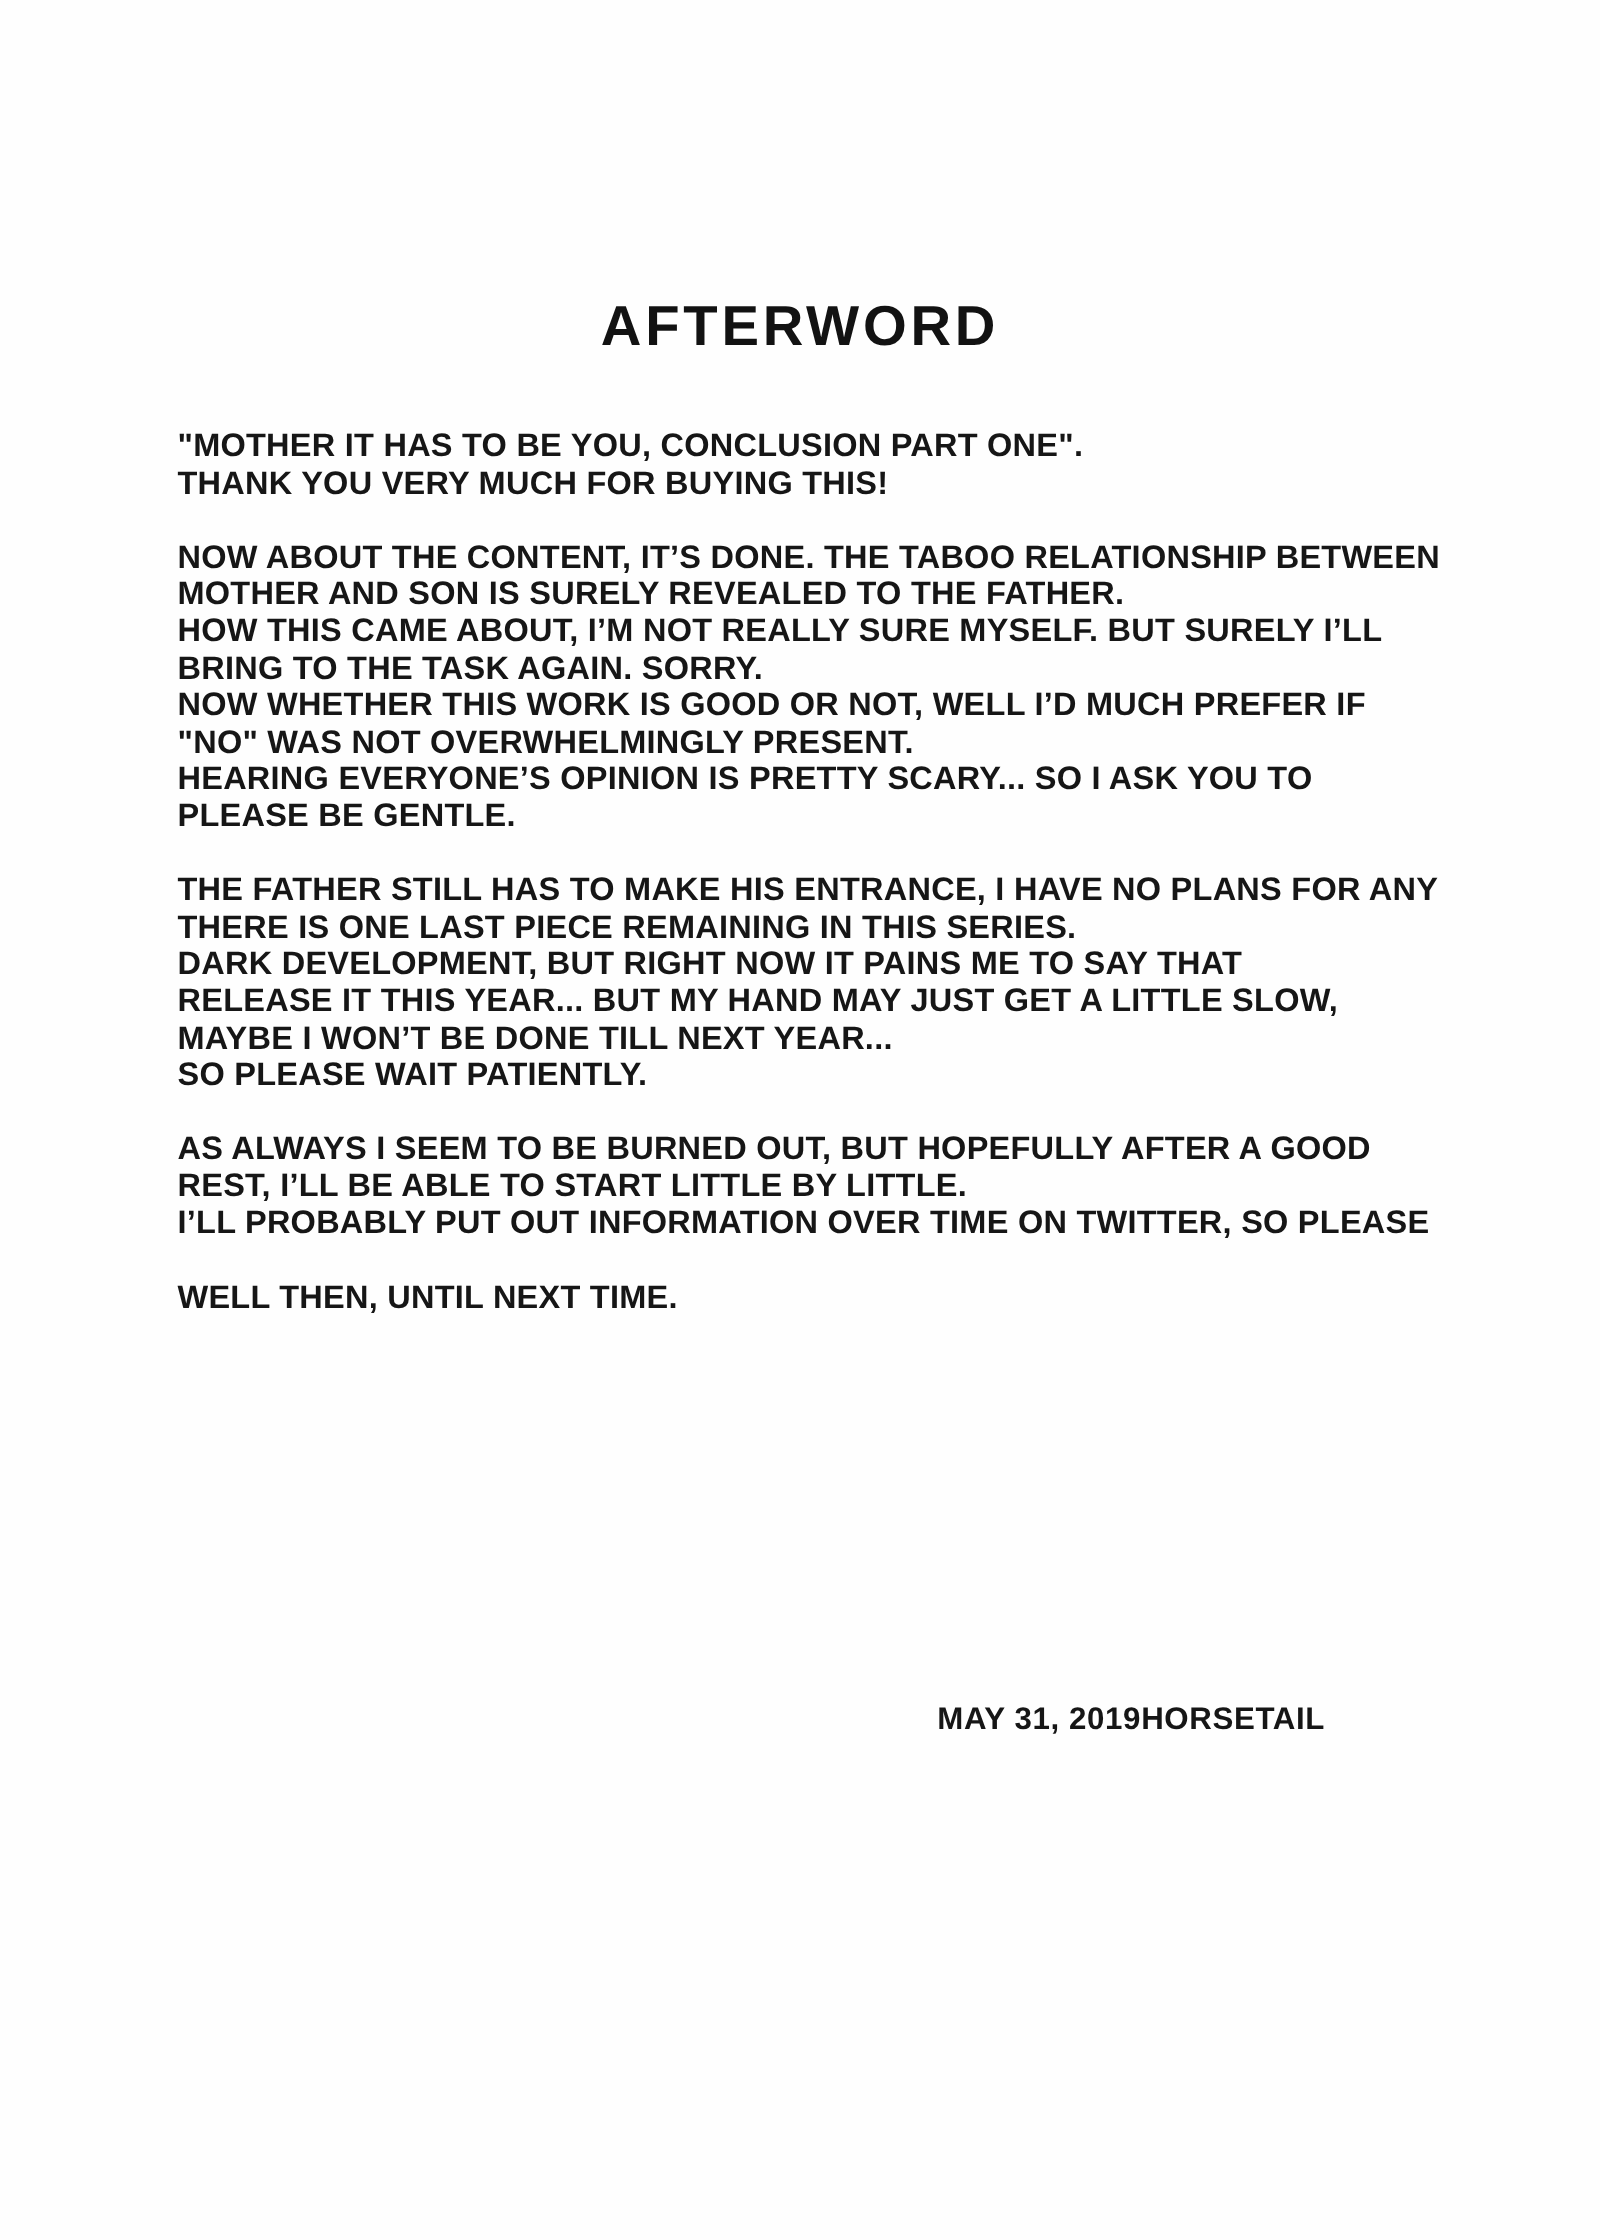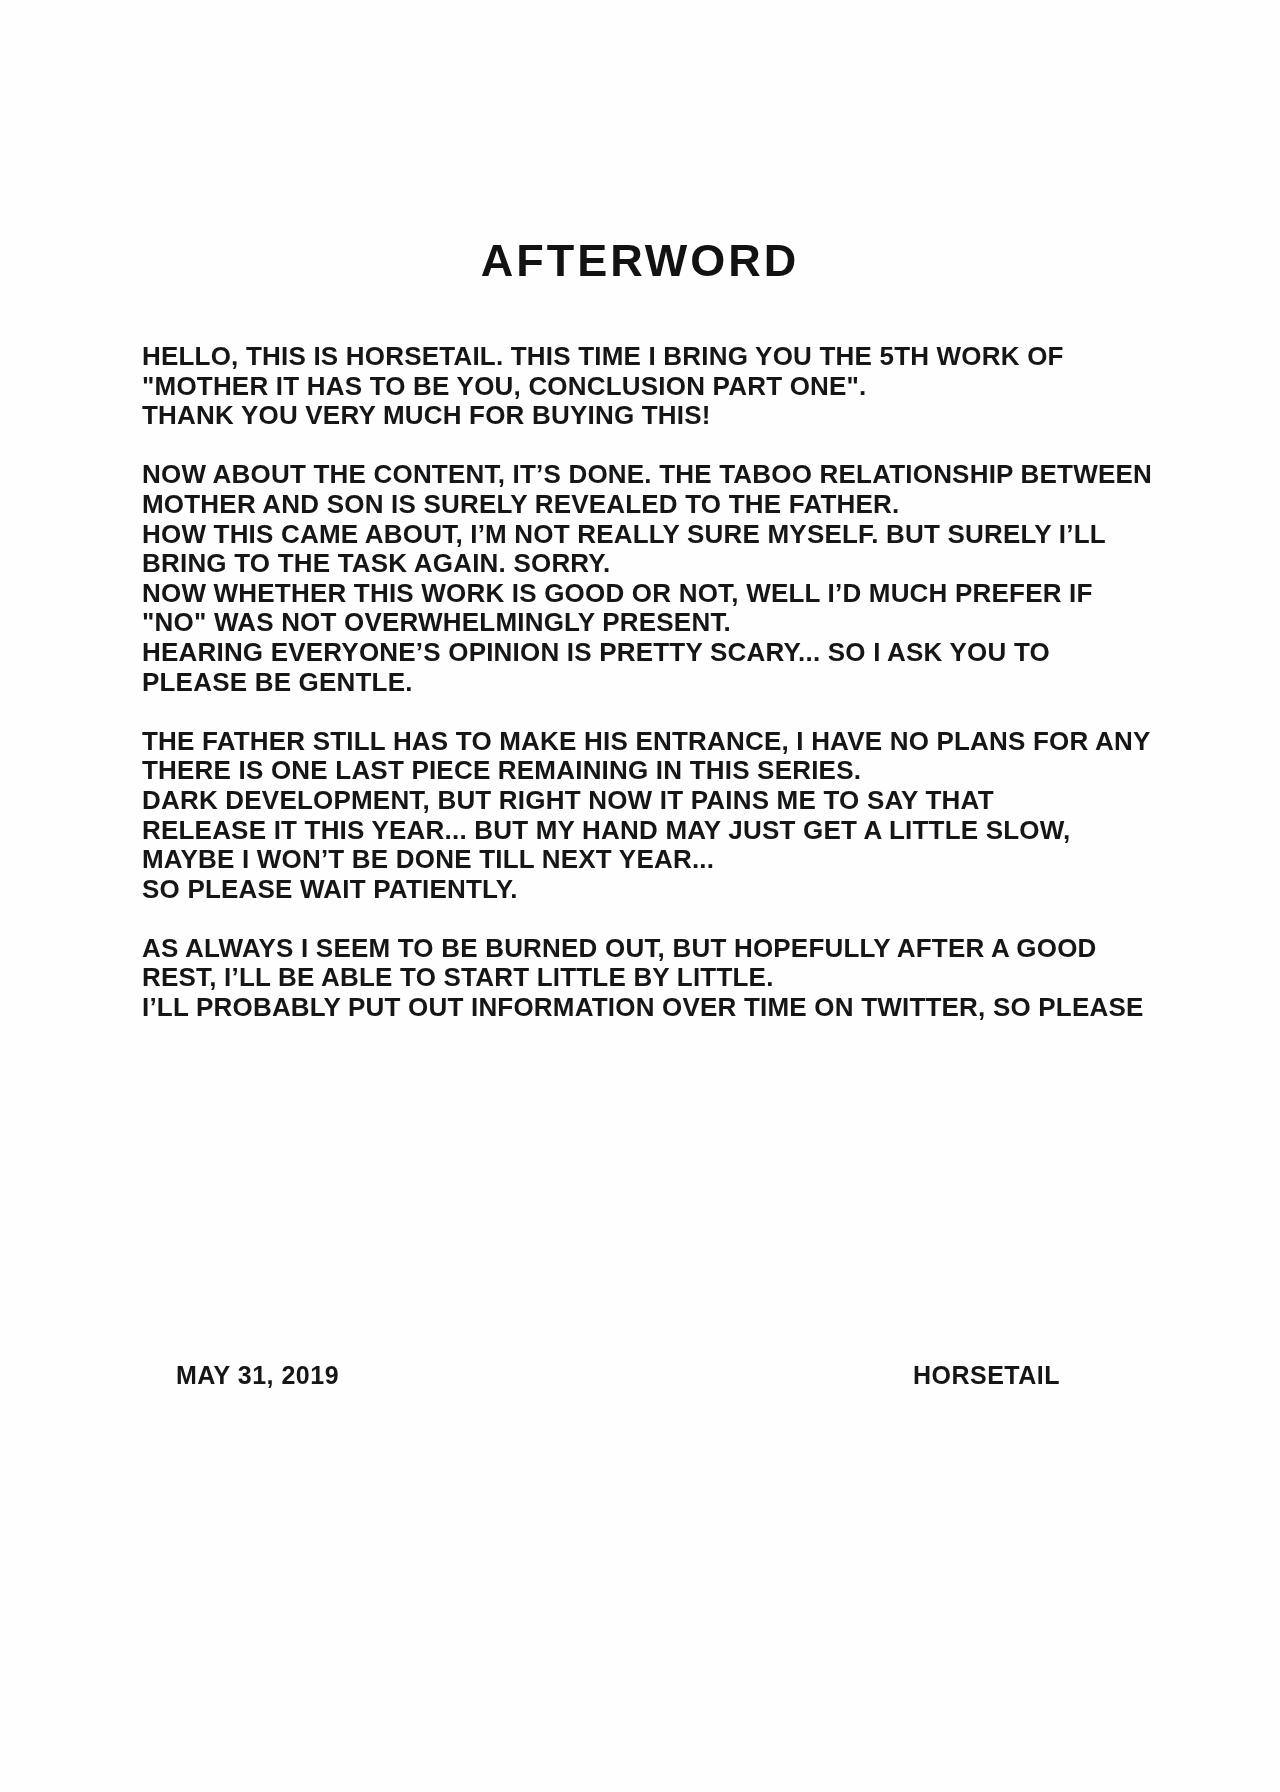"HELLO, THIS IS HORSETAIL. THIS" div.line { html: <div>HELLO, THIS IS HORSETAIL. THIS TIME I BRING YOU THE 5TH WORK OF</div> -> none }
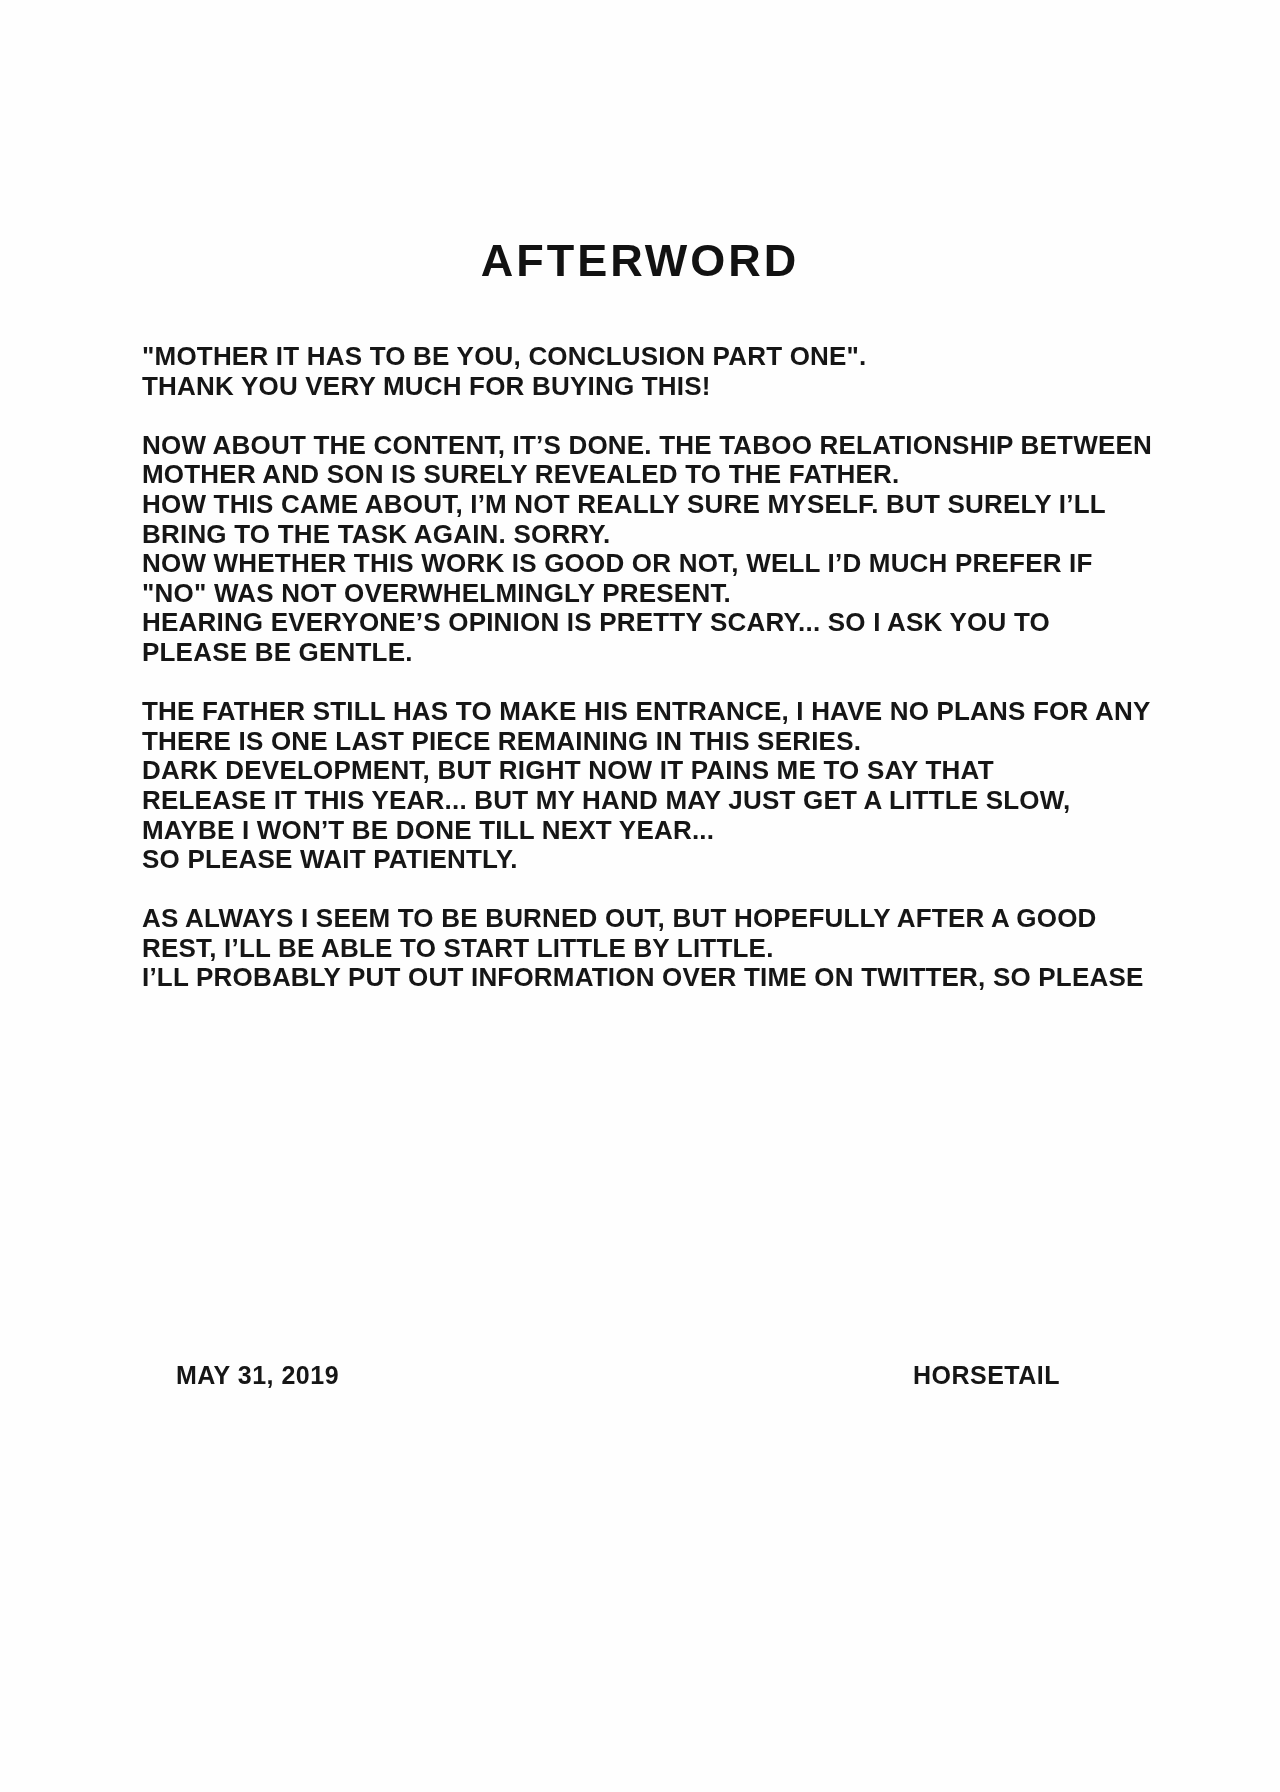"WELL THEN, UNTIL NEXT TIME." div.paragraph { html: none -> <div> <div>WELL THEN, UNTIL NEXT TIME.</div> </div> }
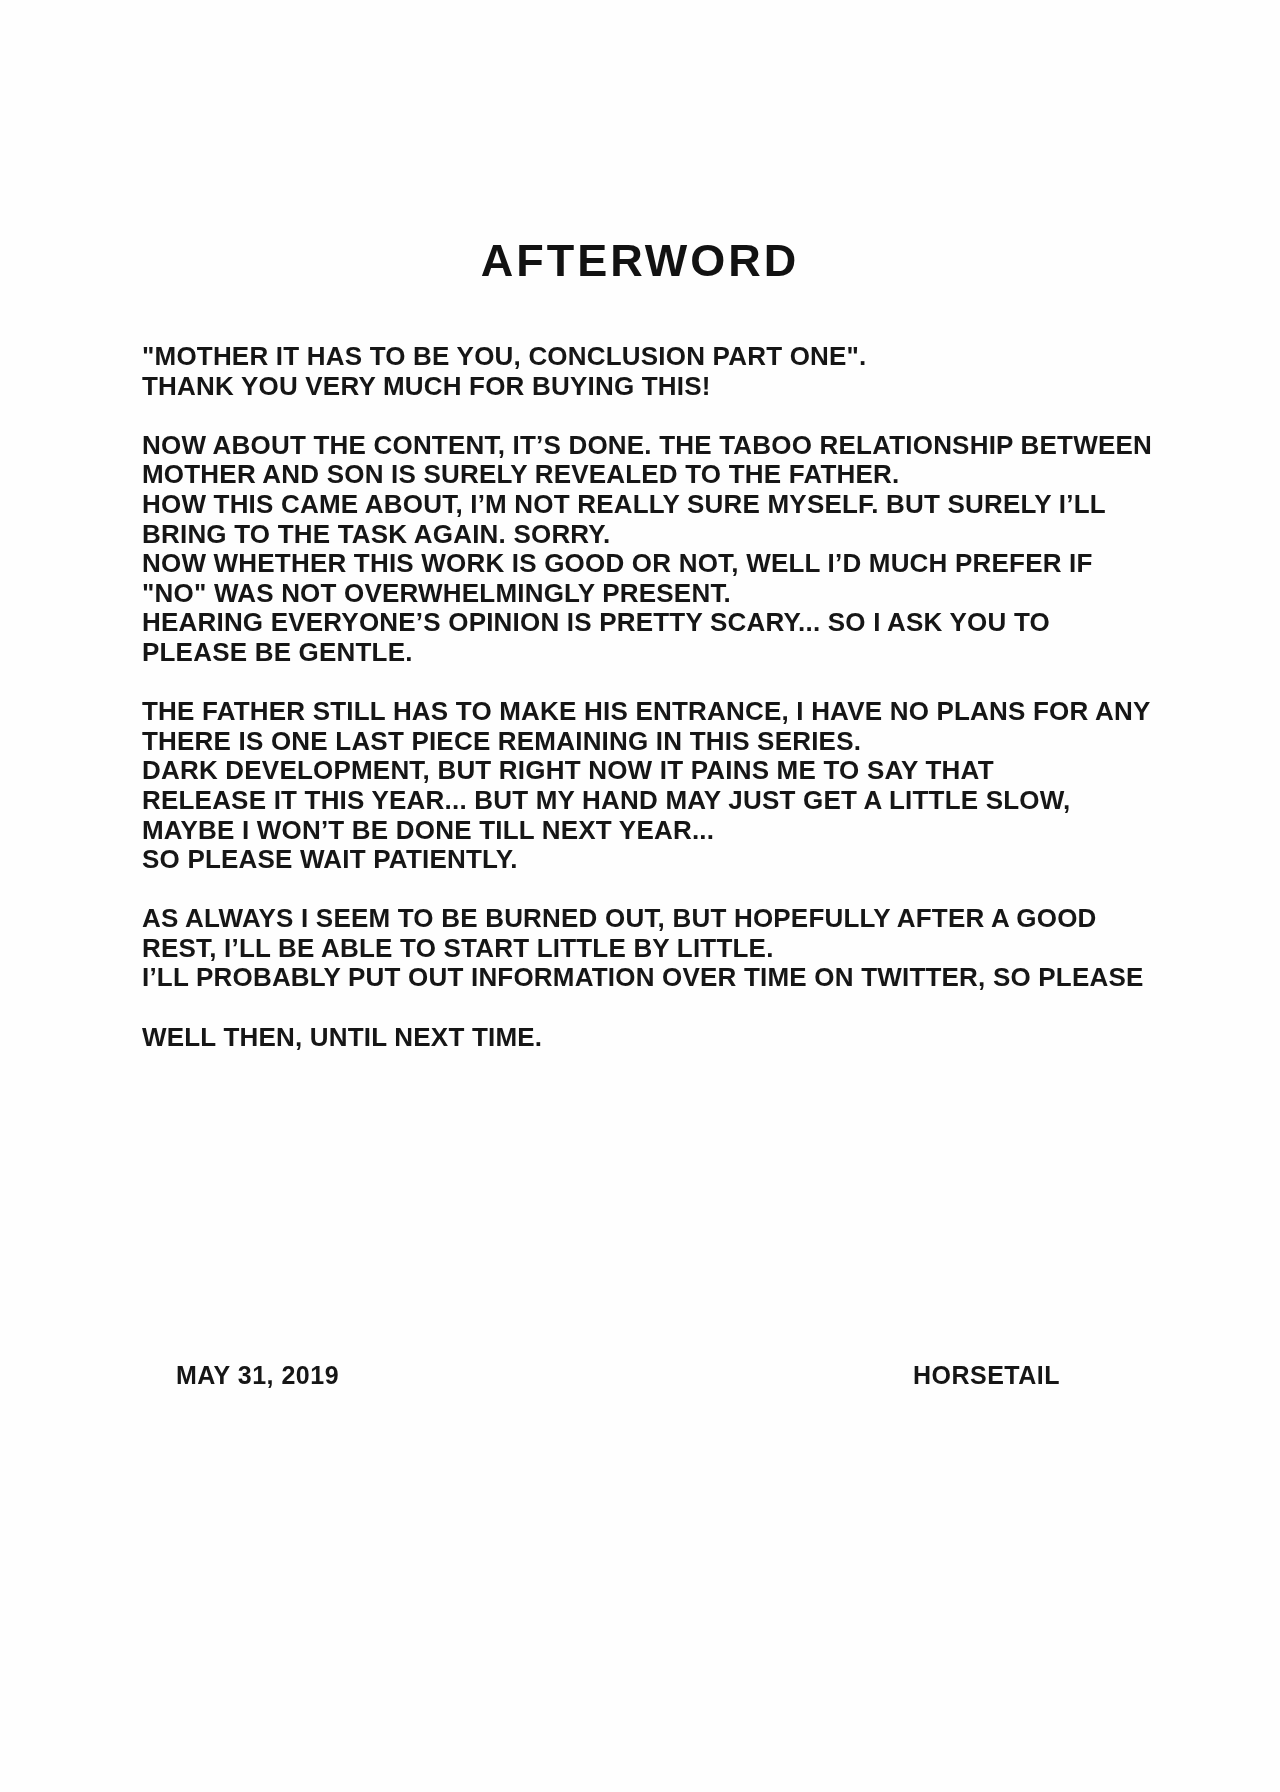"MAY 31, 2019" .footer { justify-content: space-between -> flex-end }
